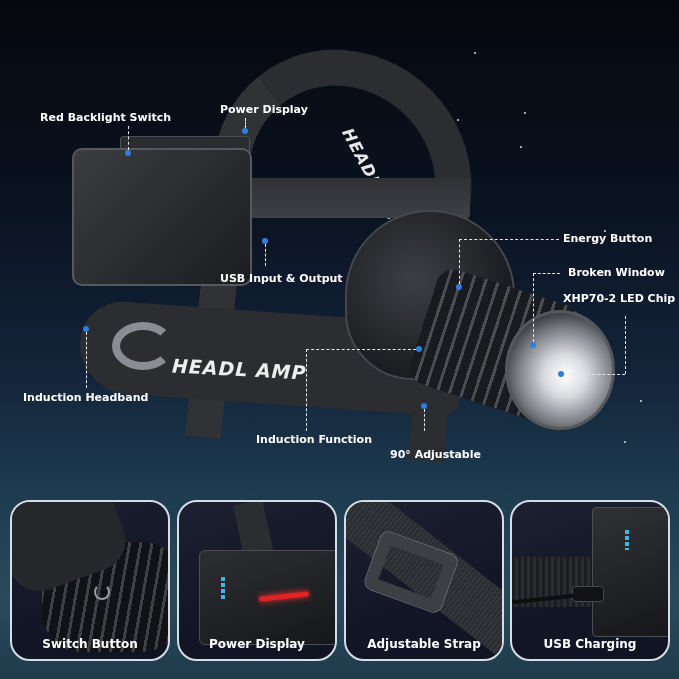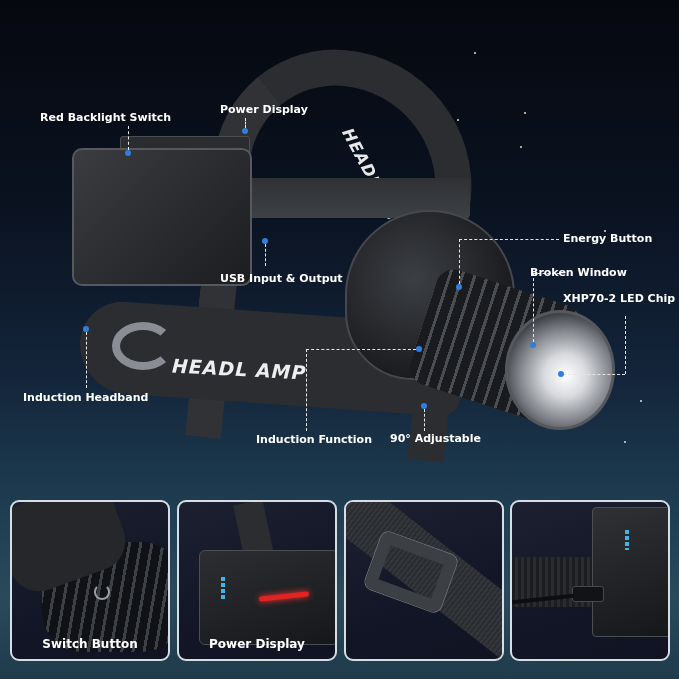"Broken Window" span.callout { left: 530px -> 568px }
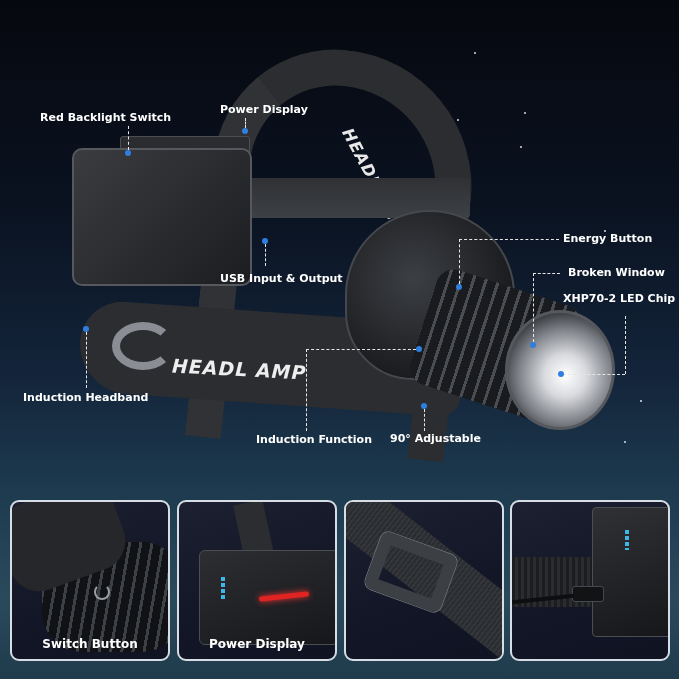"90° Adjustable" span.callout { top: 432px -> 448px }
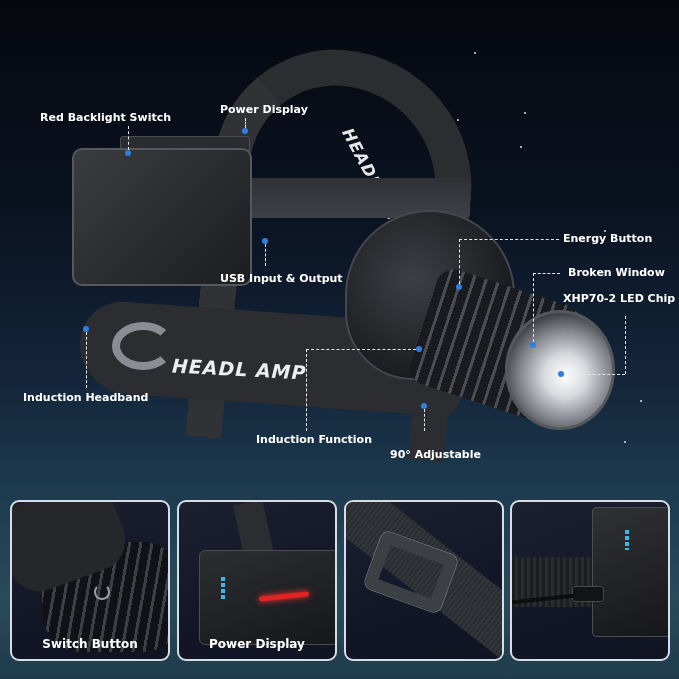"Switch Button" .card { border-radius: 9px -> 20px }
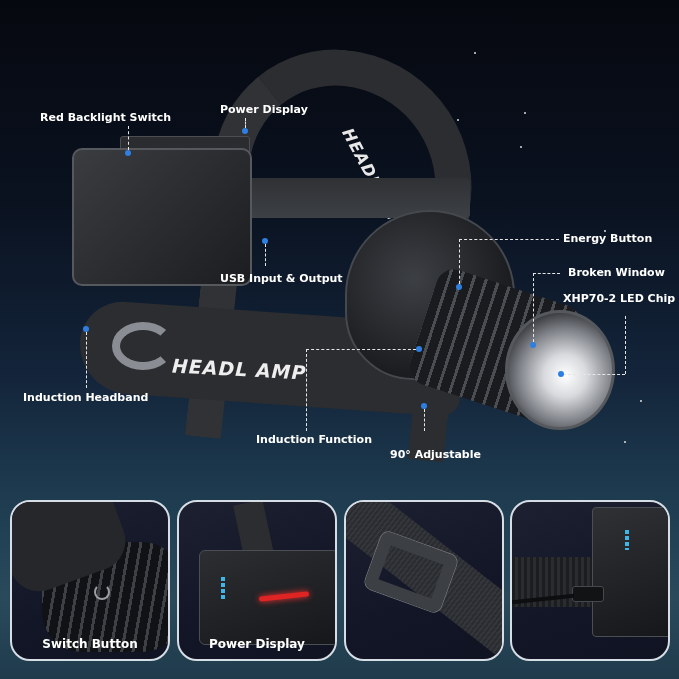"Adjustable Strap" div.card-label { html: none -> <div>Adjustable Strap</div> }
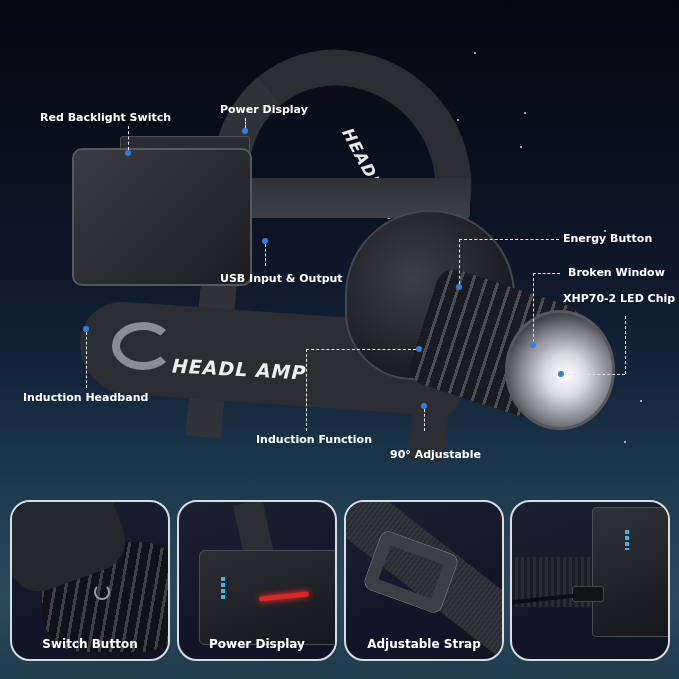"USB Charging" div.card-label { html: none -> <div>USB Charging</div> }
